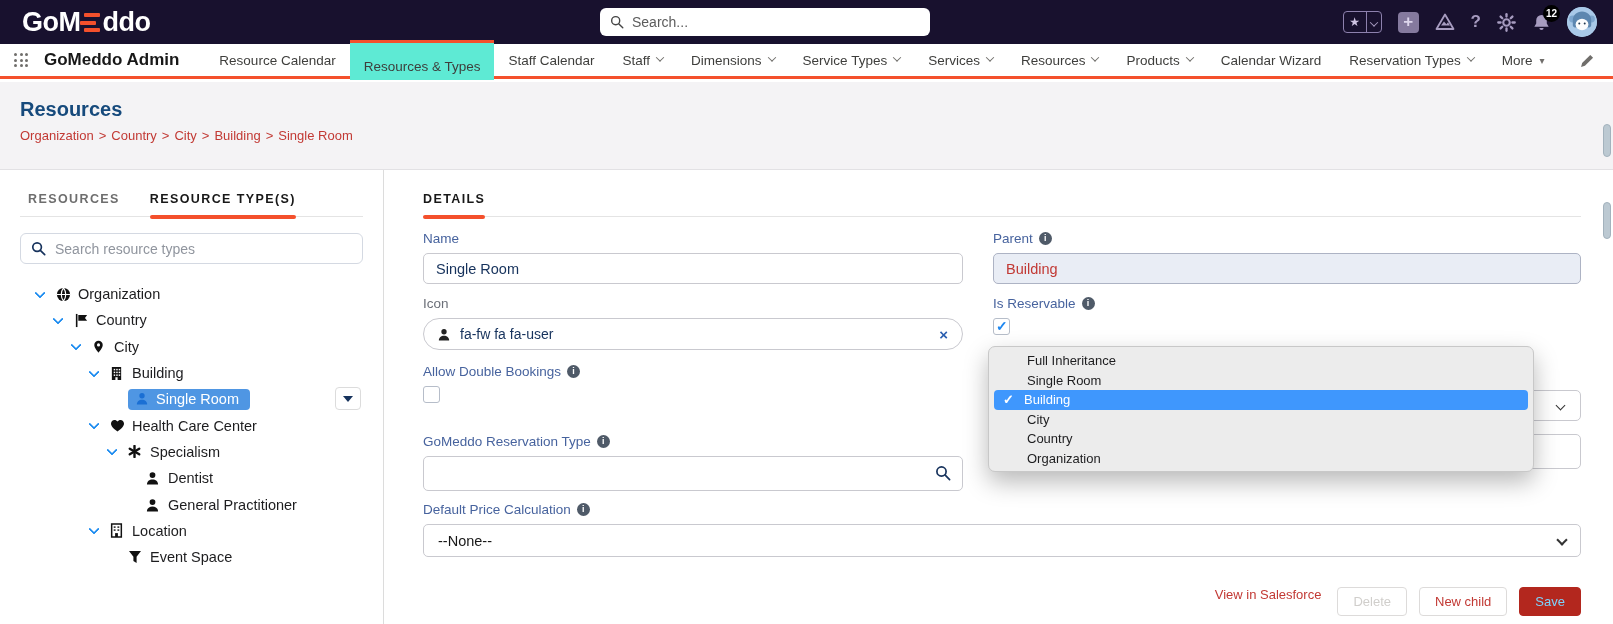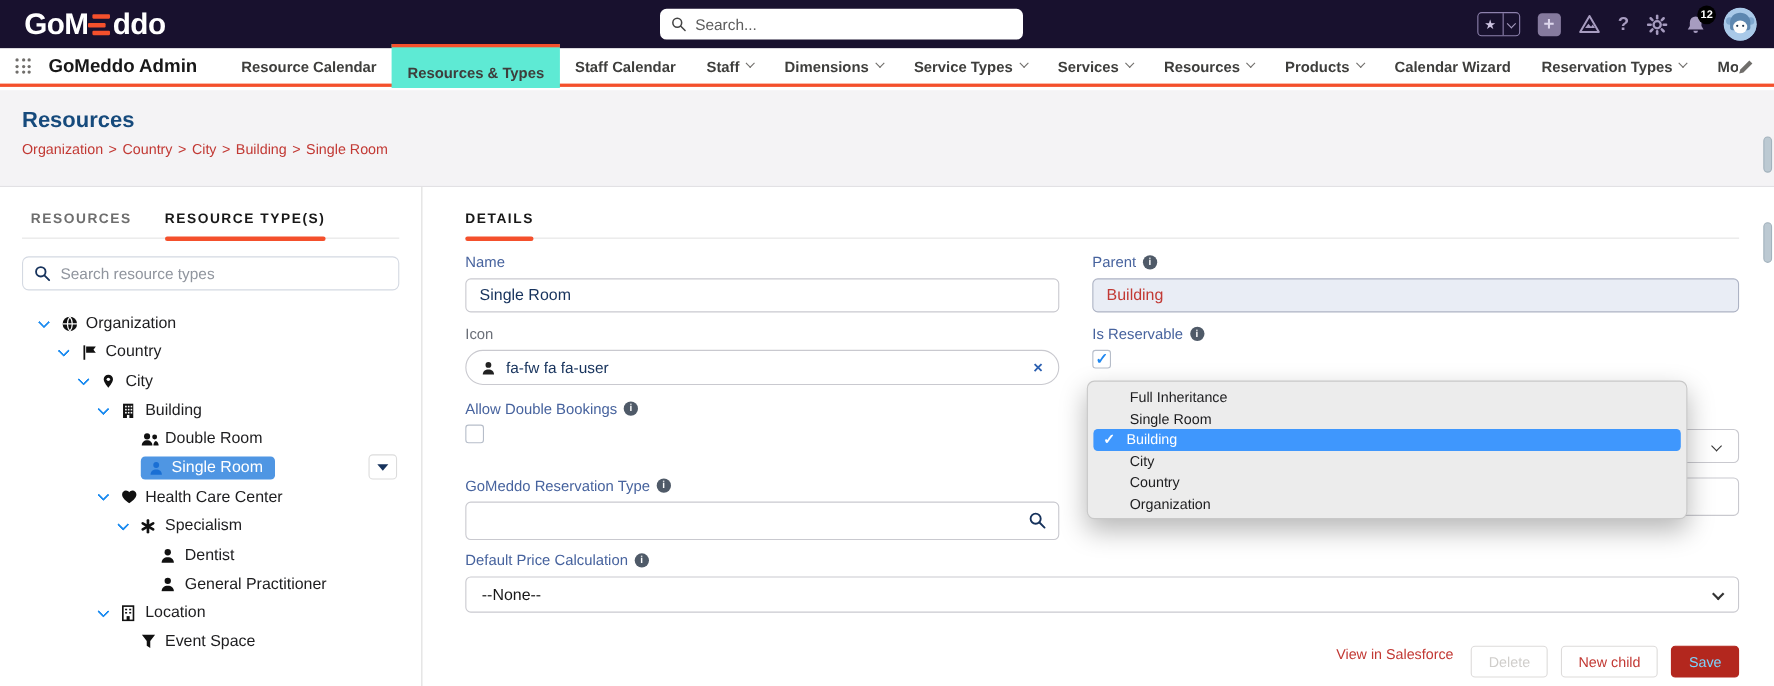"Resource Calendar" .nav-tabs { font-weight: bold -> none }
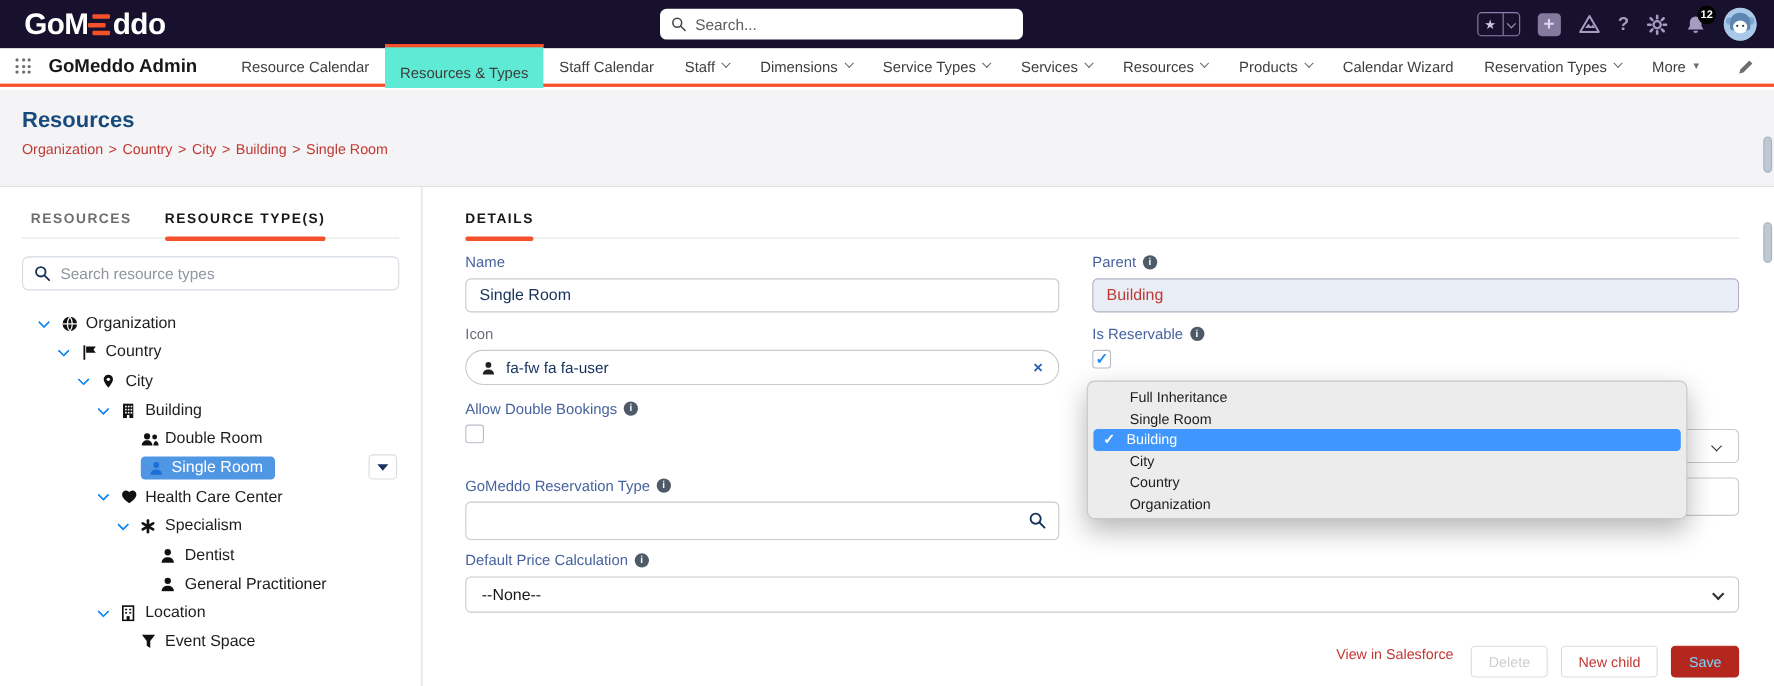"Double Room" div.trow { html: <div> <span></span> <span> <svg> <circle></circle> <path></path> <circle></circle> <path></path> </svg> </span> <span>Double Room</span> </div> -> none }
